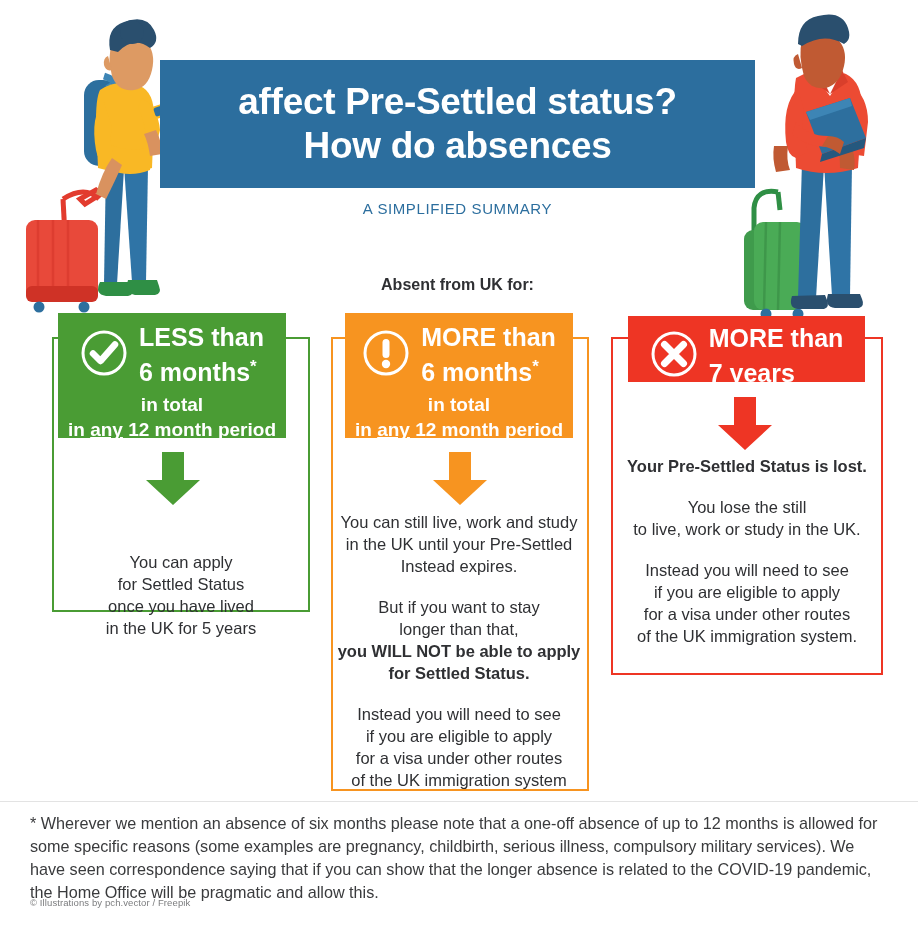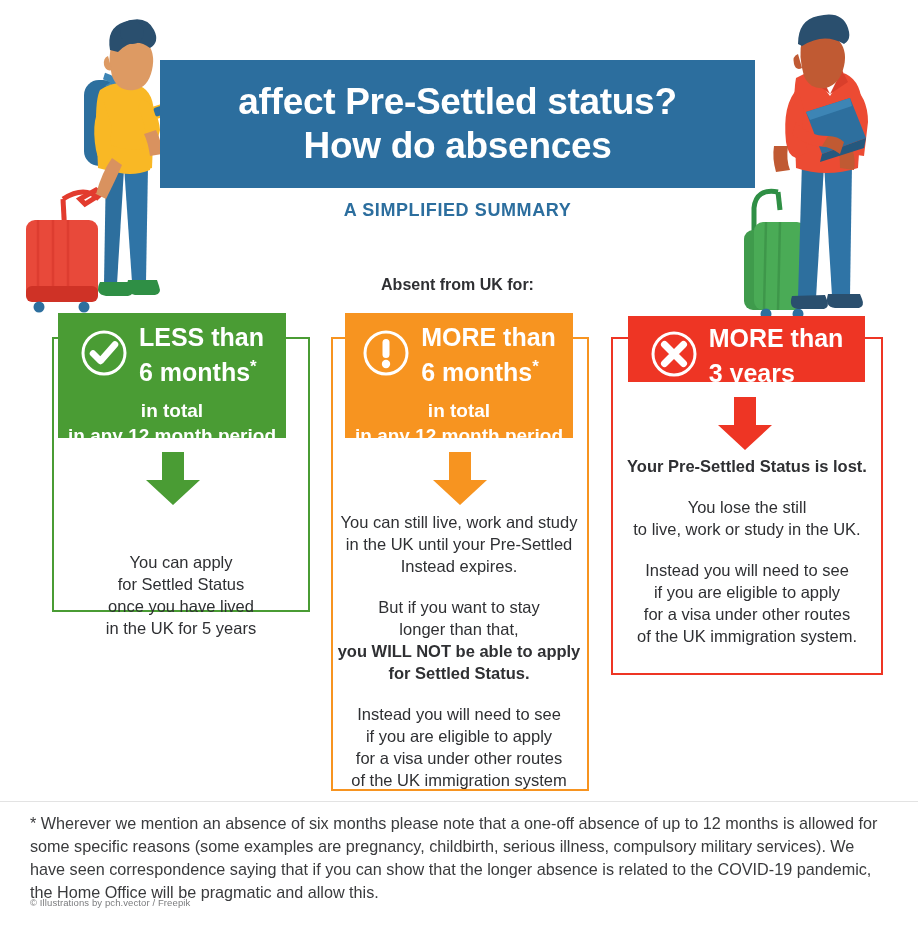"A SIMPLIFIED SUMMARY" .subtitle { font-size: 18px -> 15px; font-weight: bold -> normal }
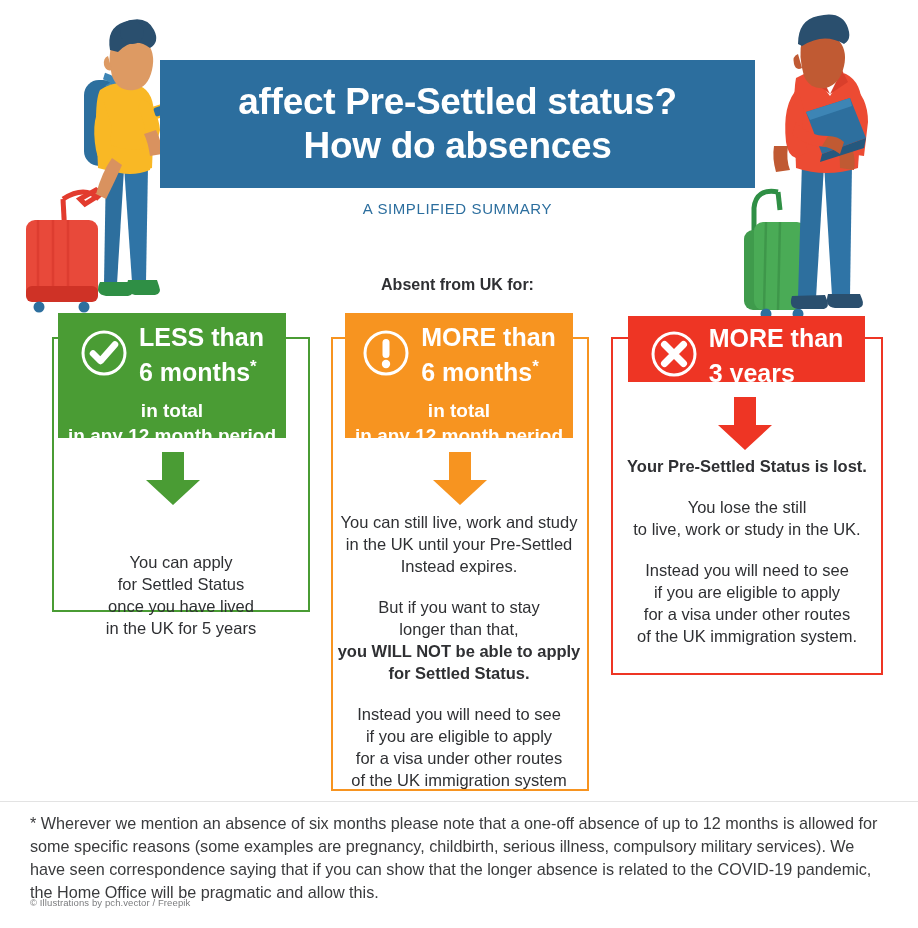"3 years" span { text: 3 -> 7 }
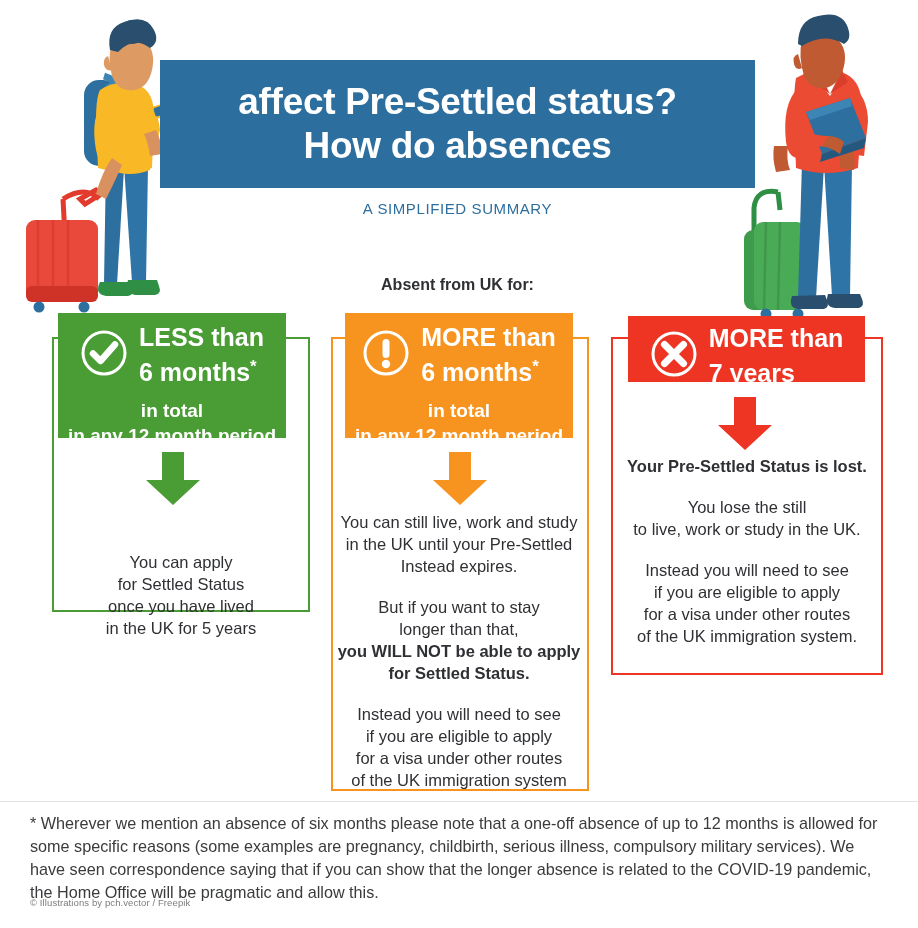"in total" .hdr-sub { margin-top: 11px -> 5px }
